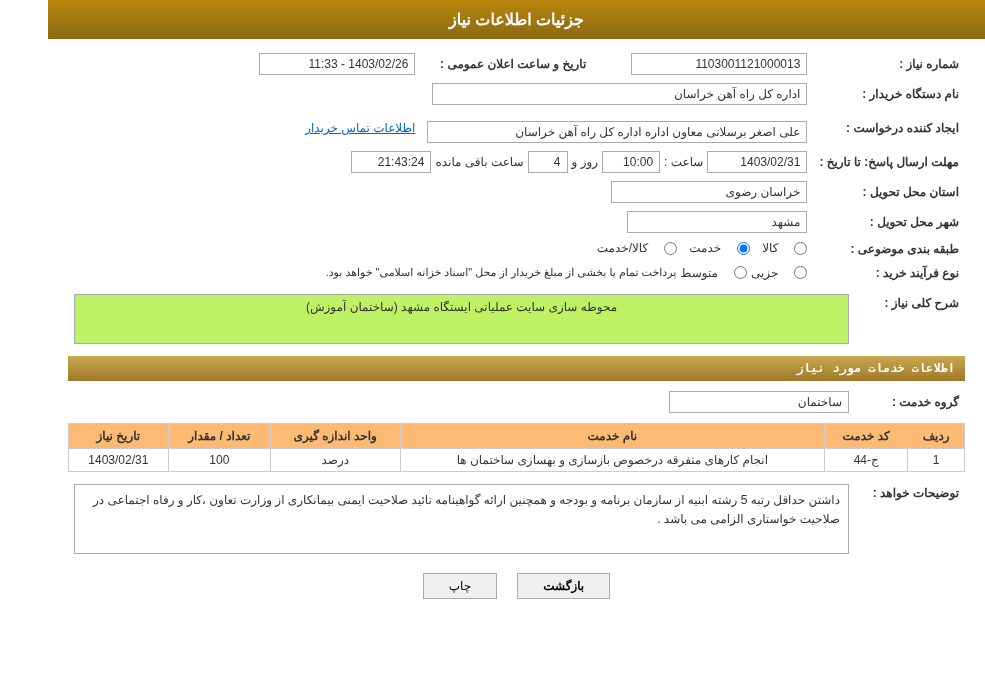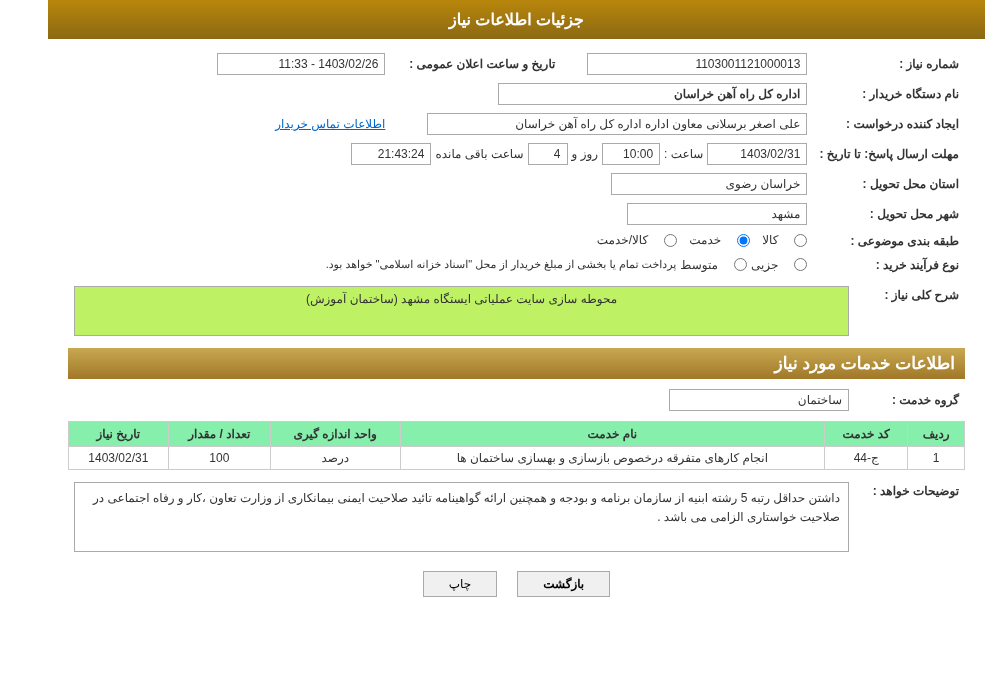"1403/02/26 - 11:33" .input-medium { width: 168px -> 156px }
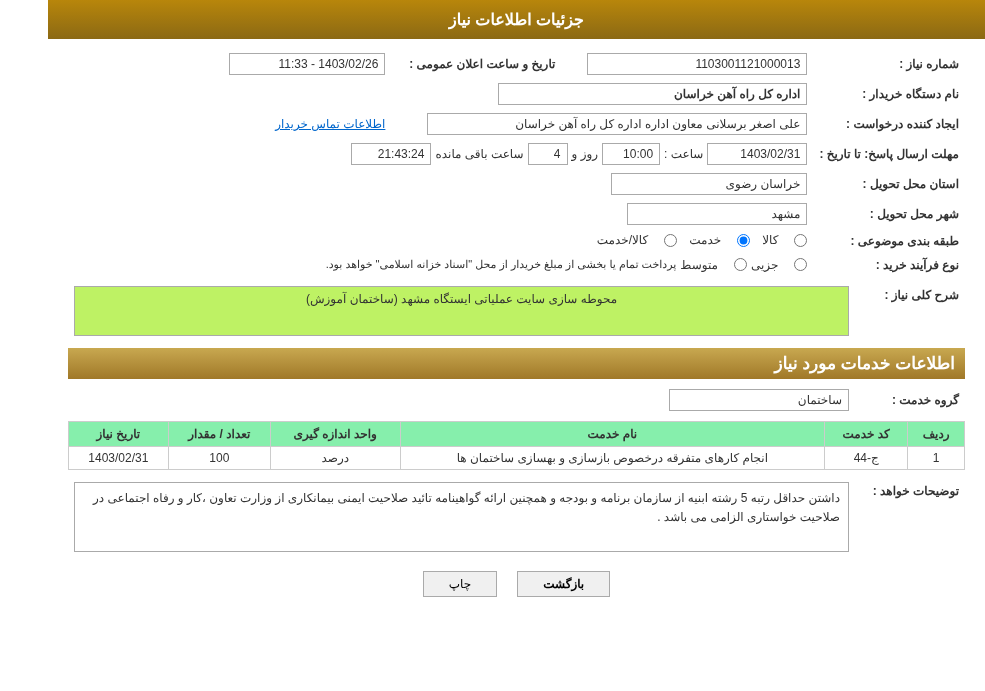"1103001121000013" .input-wide { width: 220px -> 176px }
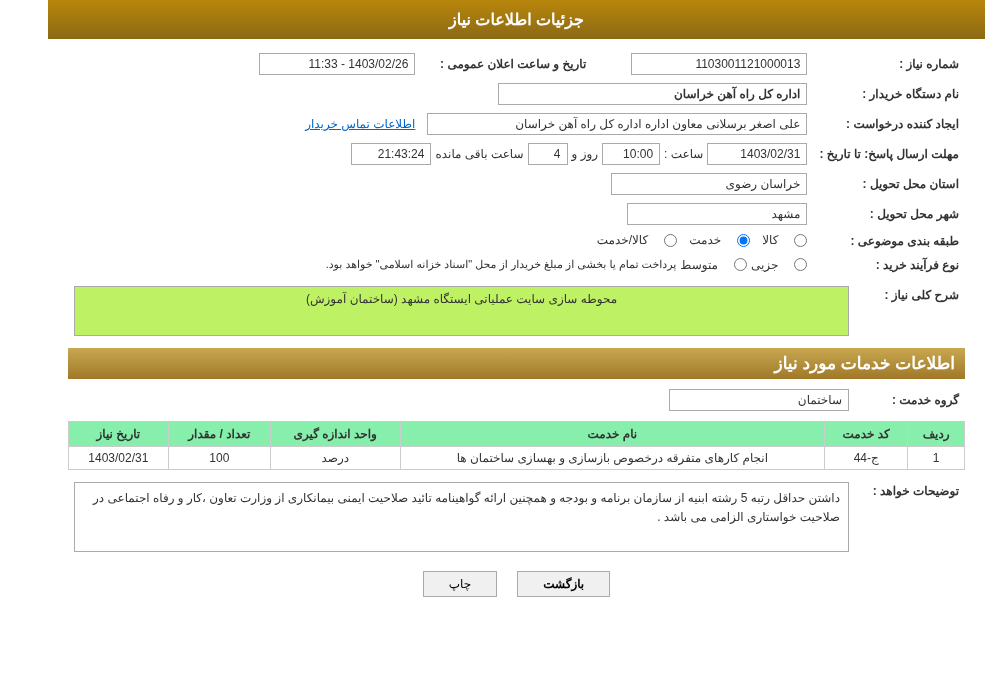"اداره کل راه آهن خراسان" div.input-box { font-weight: bold -> none; width: 309px -> 375px }
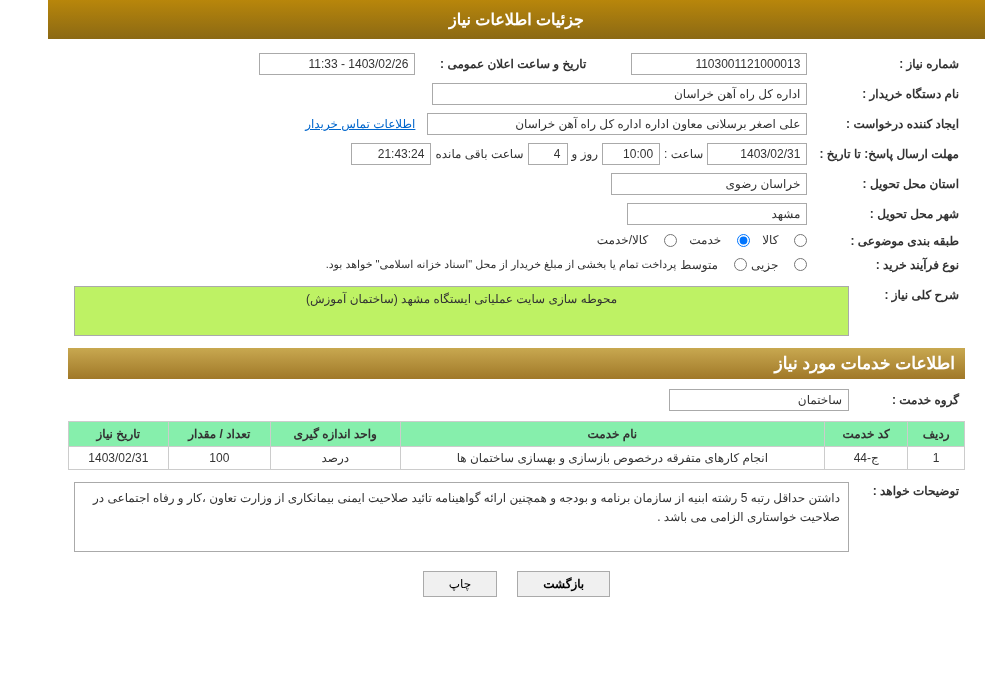"علی اصغر برسلانی معاون اداره" div.input-box { margin-top: none -> 8px }
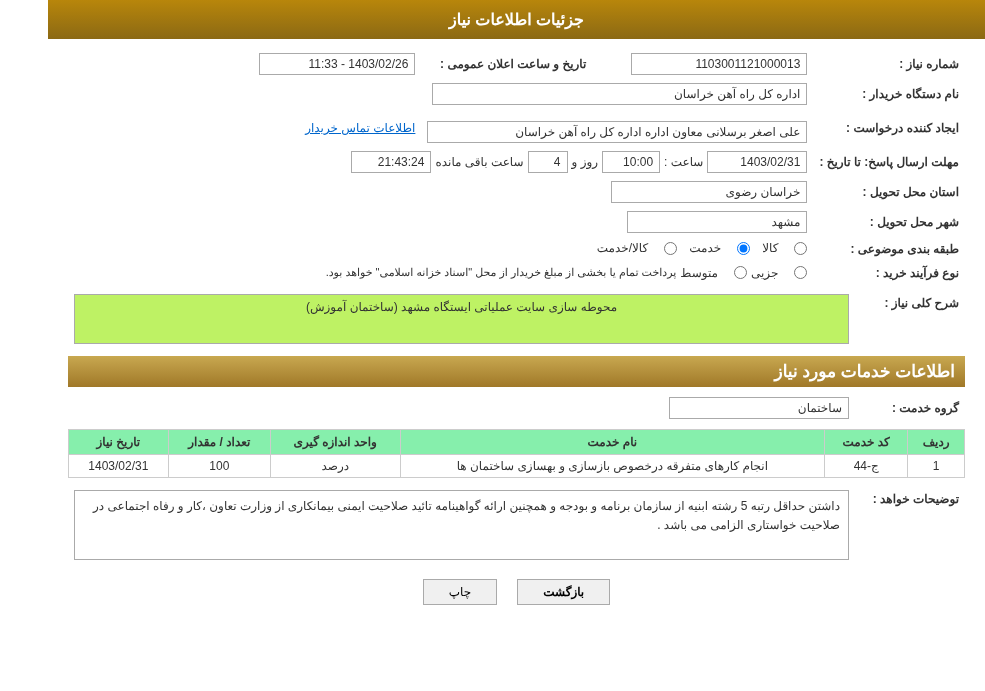"اطلاعات خدمات مورد نیاز" .section-subtitle { font-family: none -> Liberation Mono, monospace; font-size: 17px -> 12px }
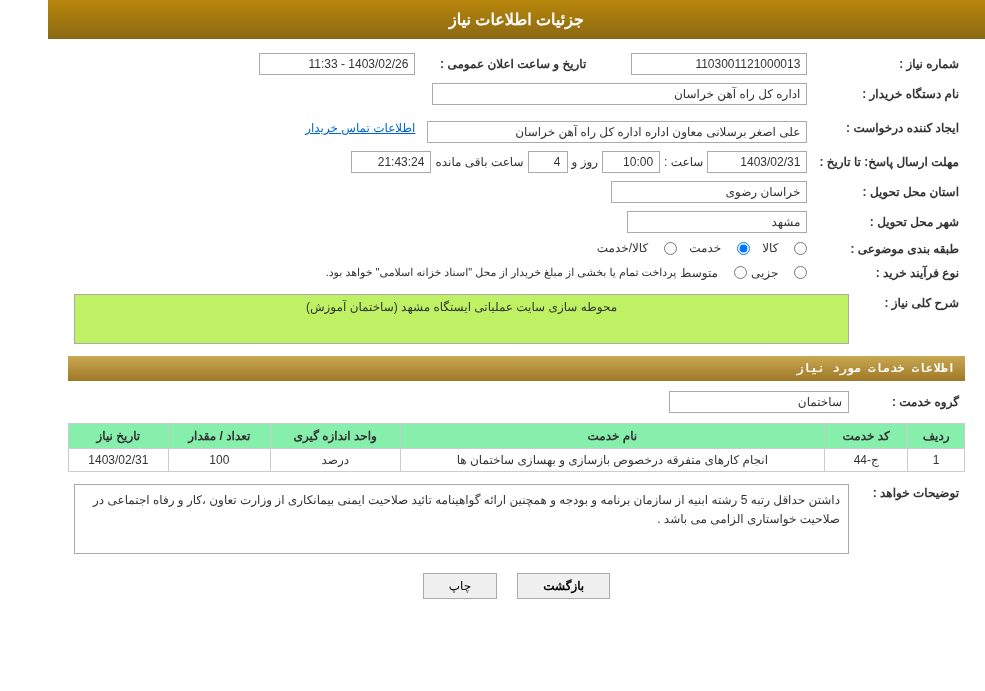"تاریخ نیاز" .data-table th { background: #86efac -> #fdba74 }
